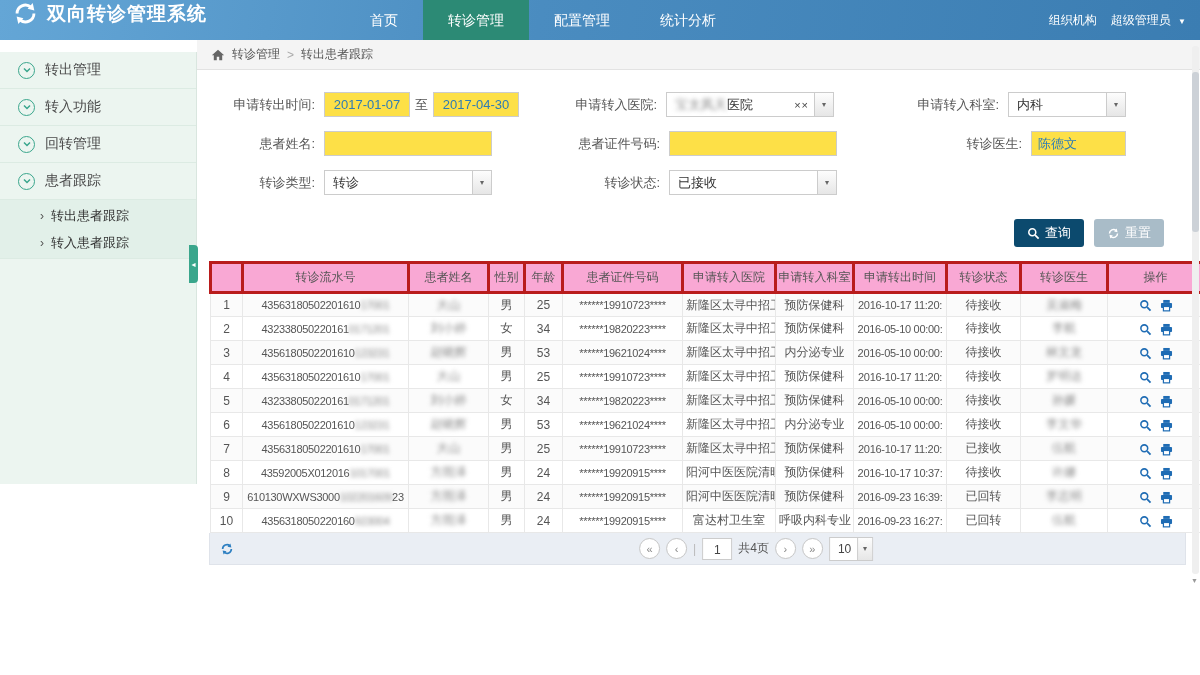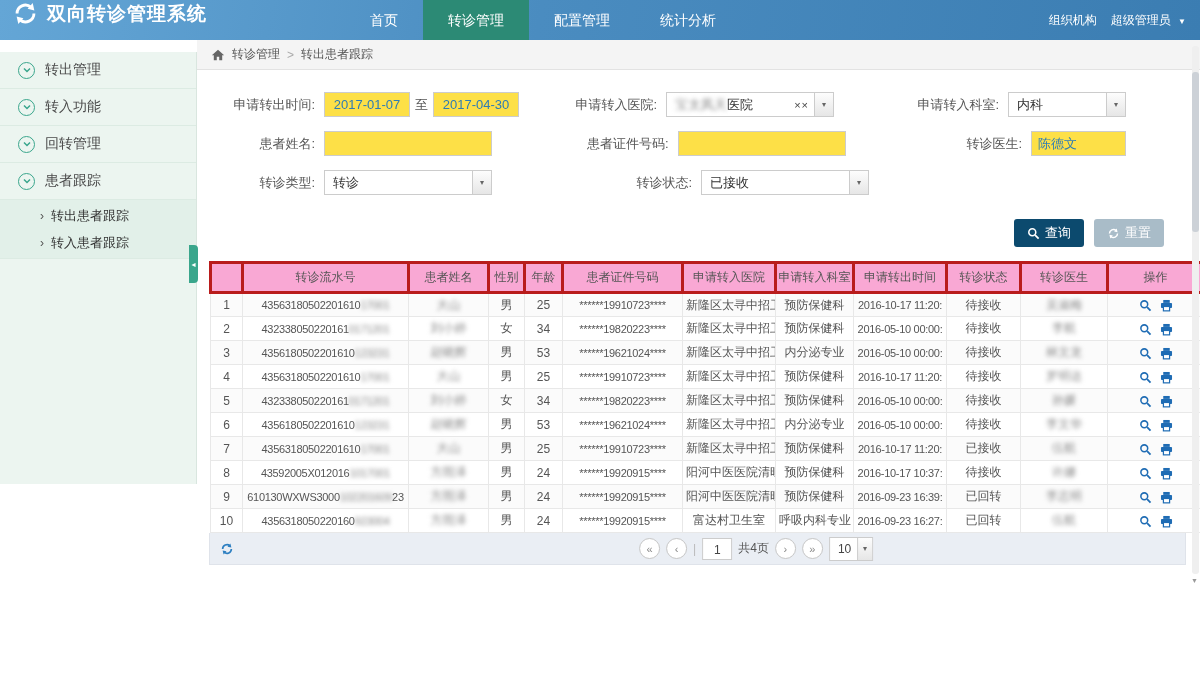"申请转出时间:" .f-row { gap: 32px -> none }
